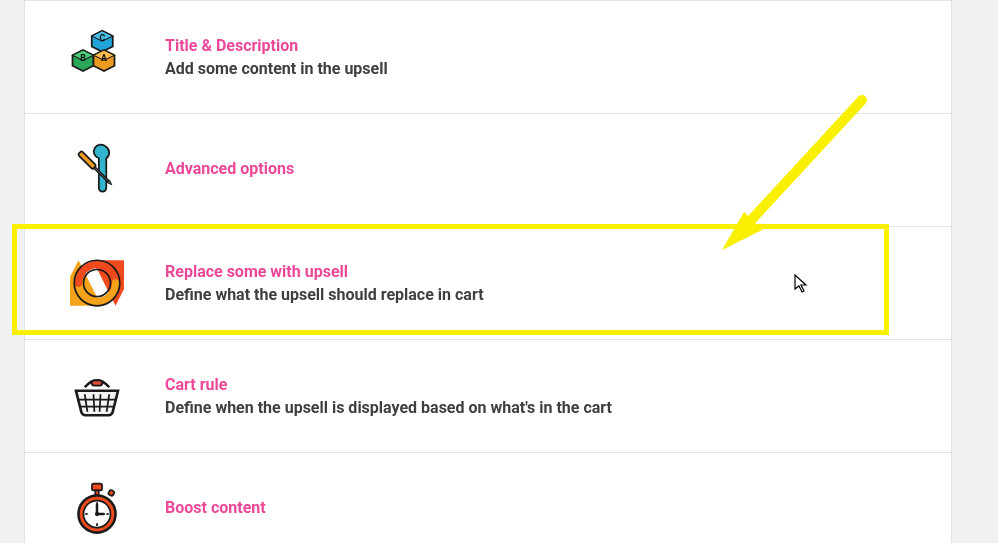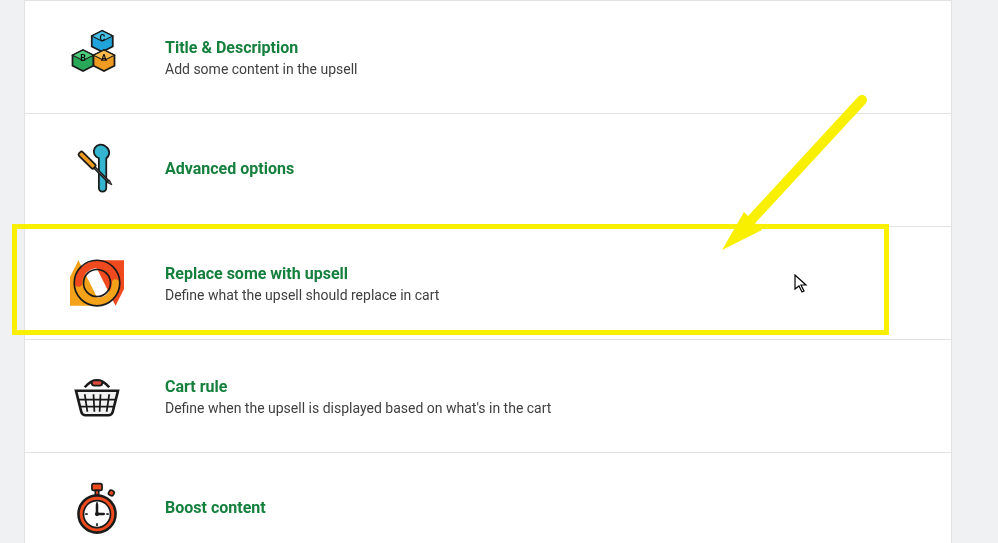"Title & Description" .title { color: #15803d -> #ec4899 }
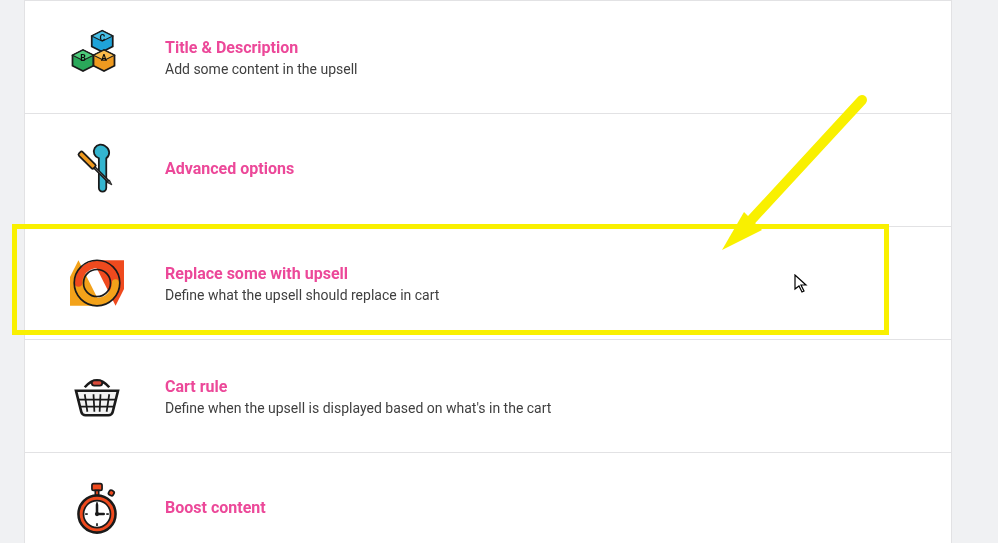"Add some content in the" .desc { font-size: 14px -> 16px; font-weight: 400 -> 700 }
